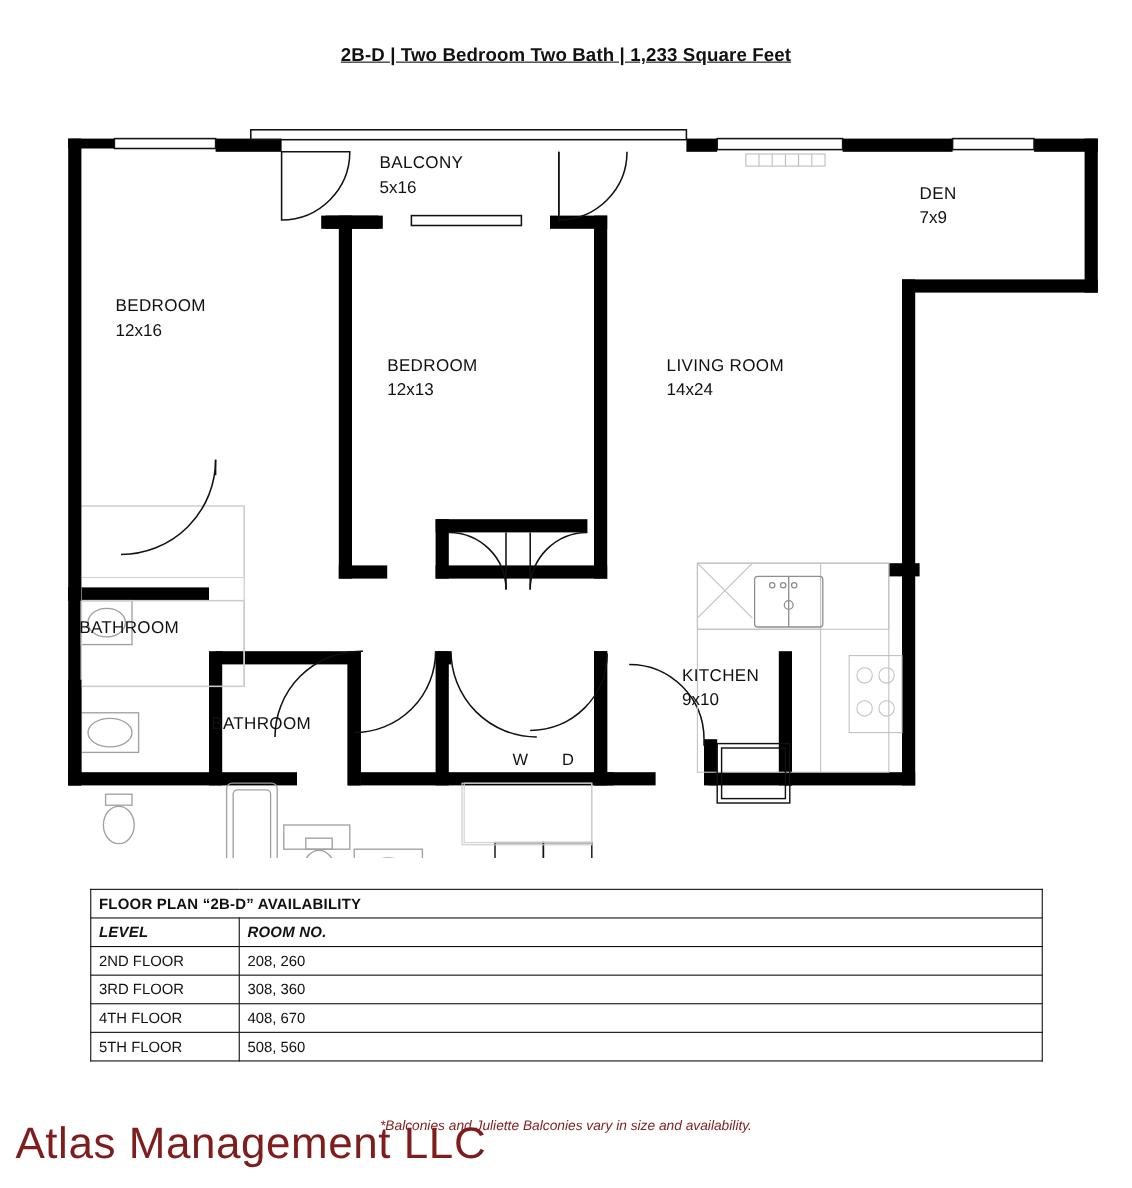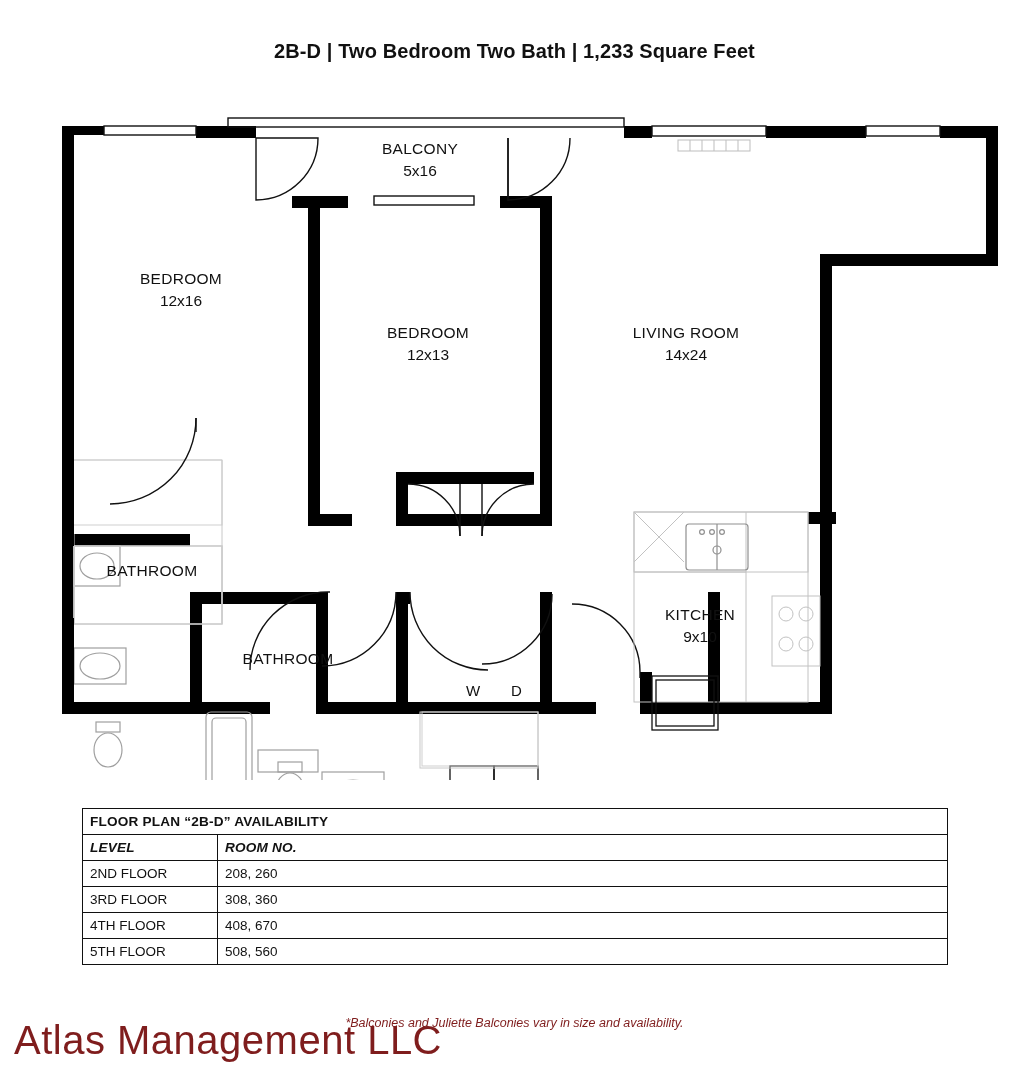"2B-D | Two Bedroom Two" .title { font-size: 20px -> 17px; text-decoration: none -> underline }
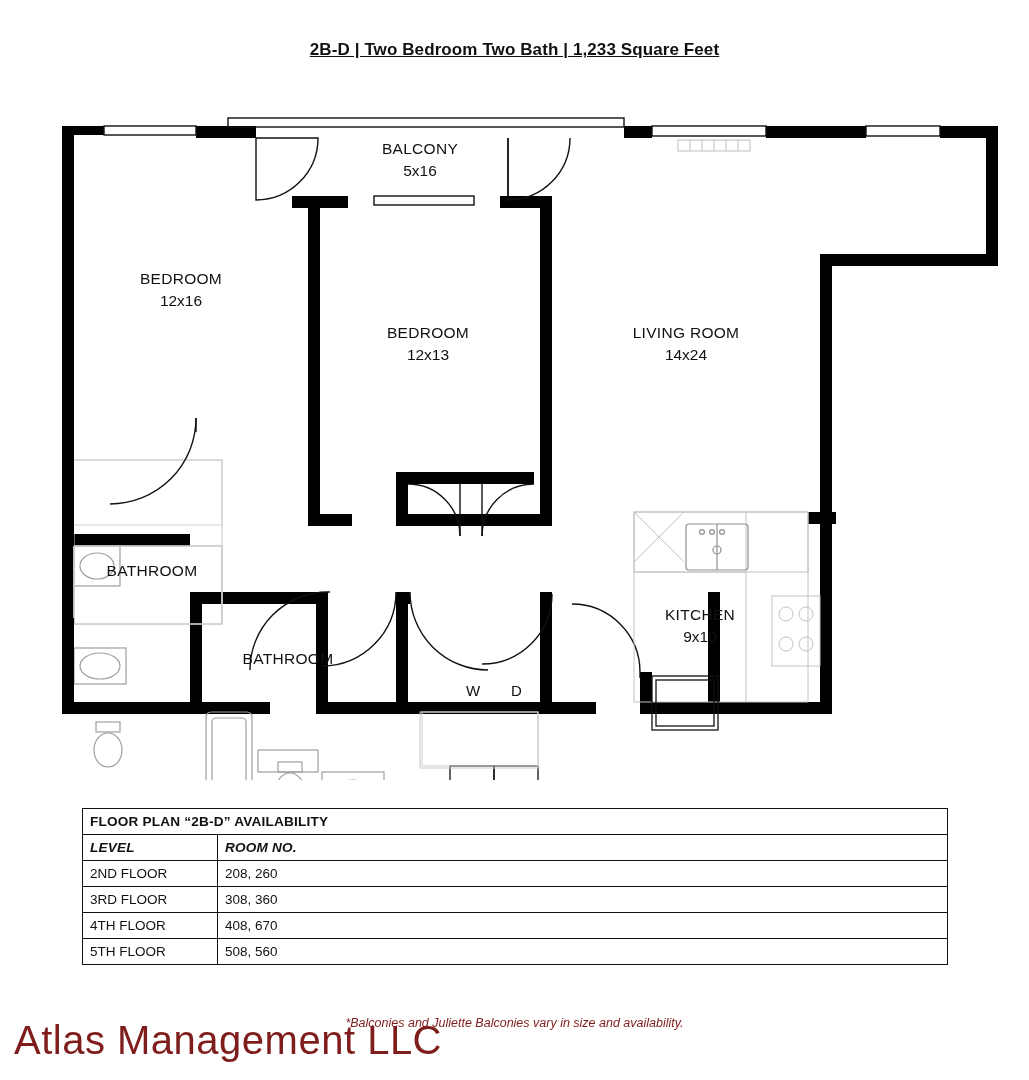"BALCONY" .room-label { text-align: center -> none }
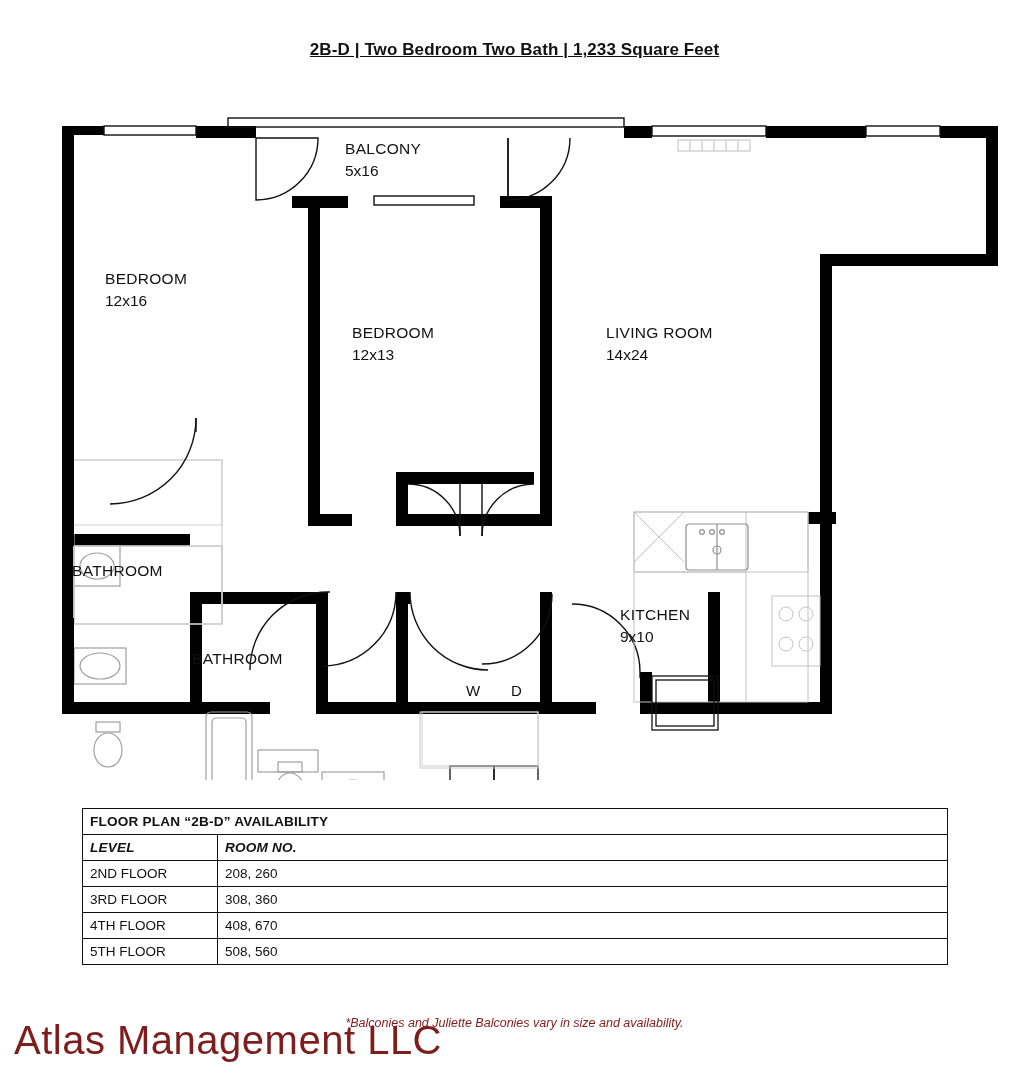"DEN" div.room-label { html: none -> <div> <span>DEN</span> <span>7x9</span> </div> }
